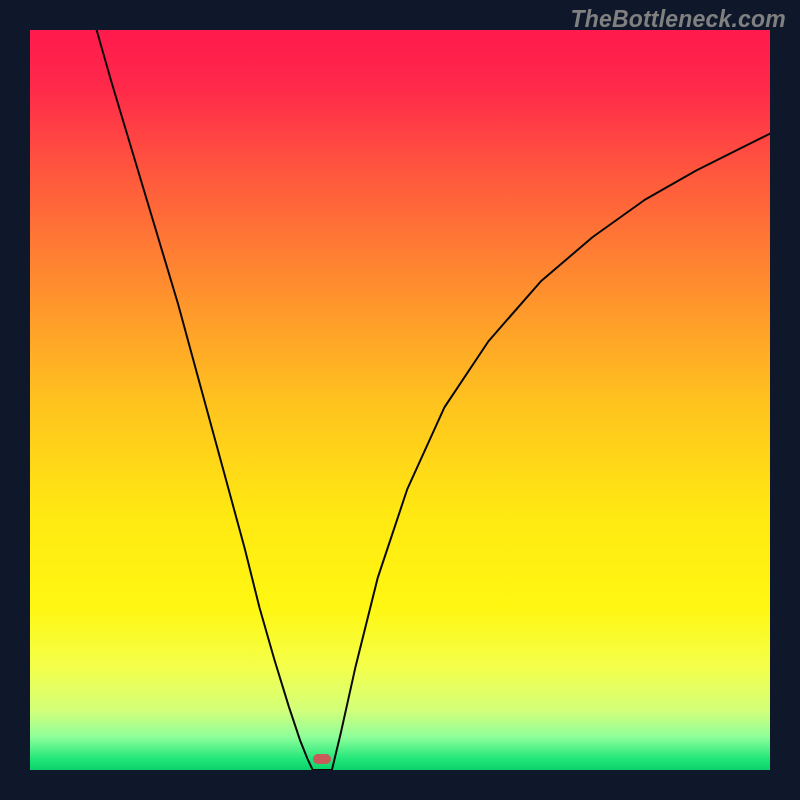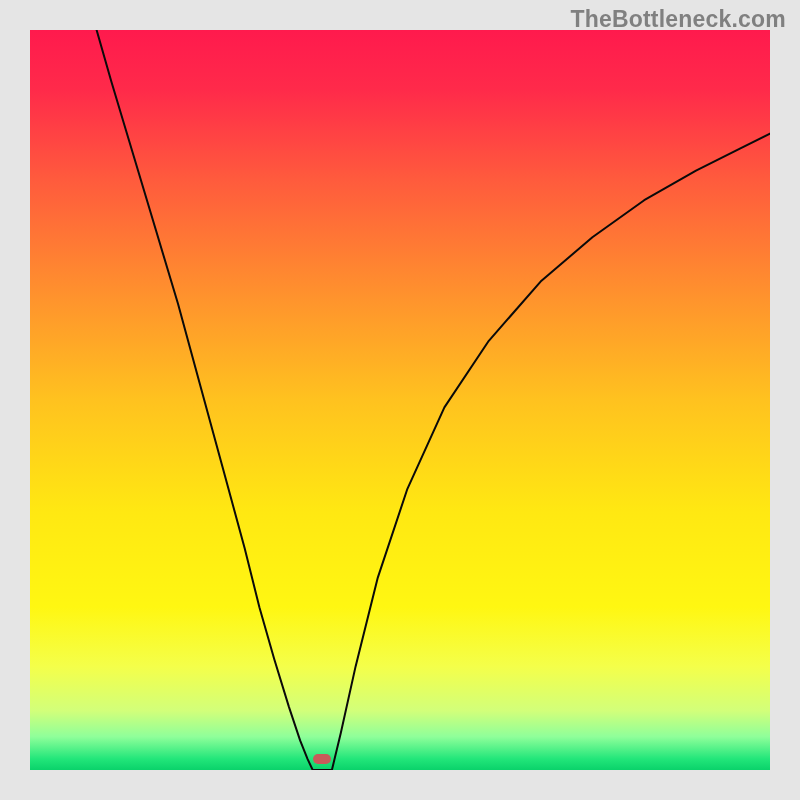"TheBottleneck.com" .outer { background: #e5e5e5 -> #0f172a; font-style: none -> italic }
